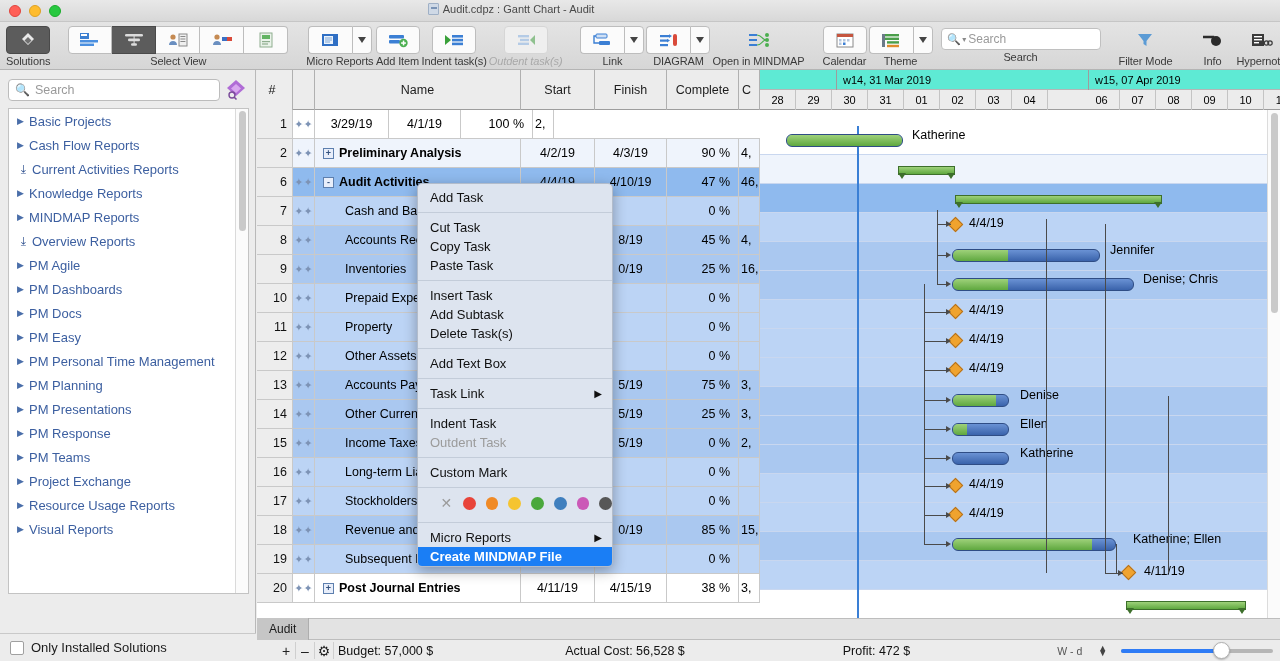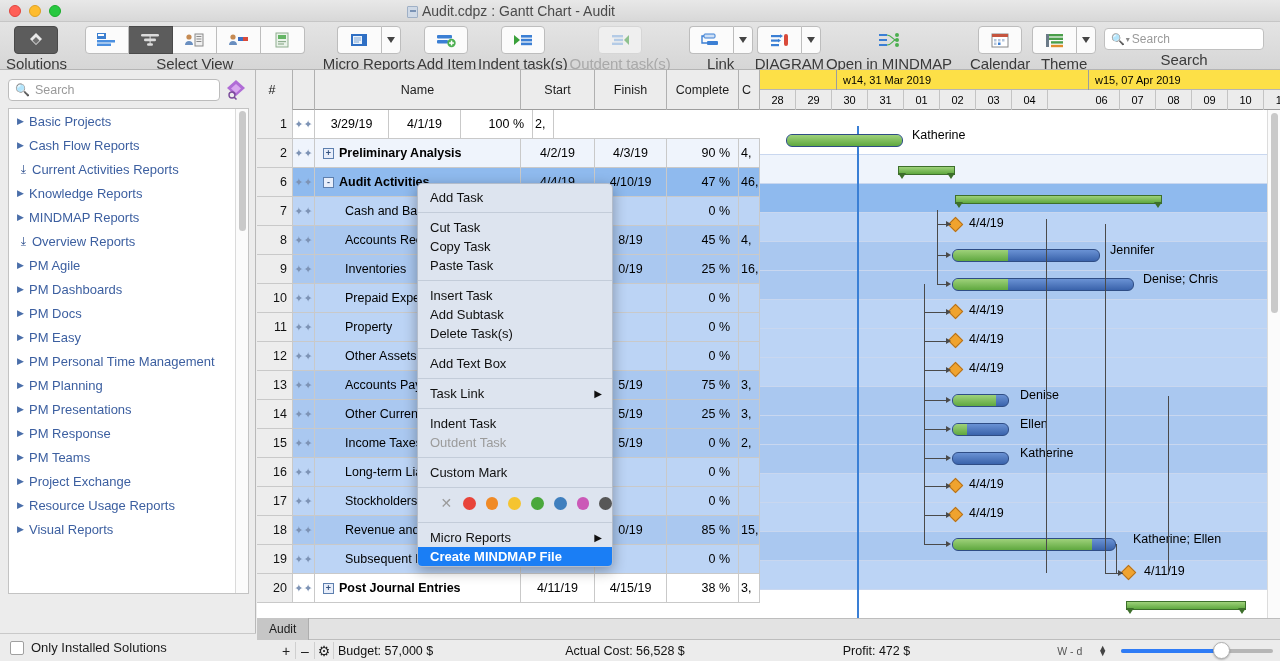"Audit.cdpz : Gantt Chart -" .title-text { font-size: 14px -> 11px }
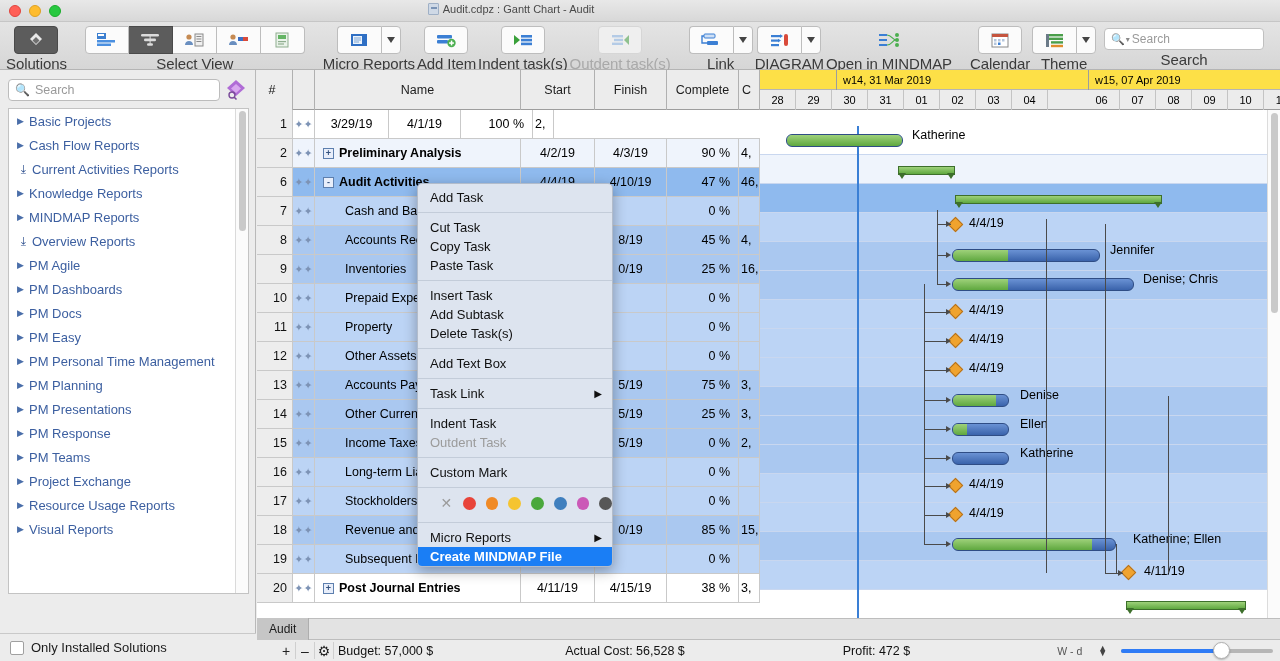"Solutions" .tlabel { font-size: 15px -> 11px }
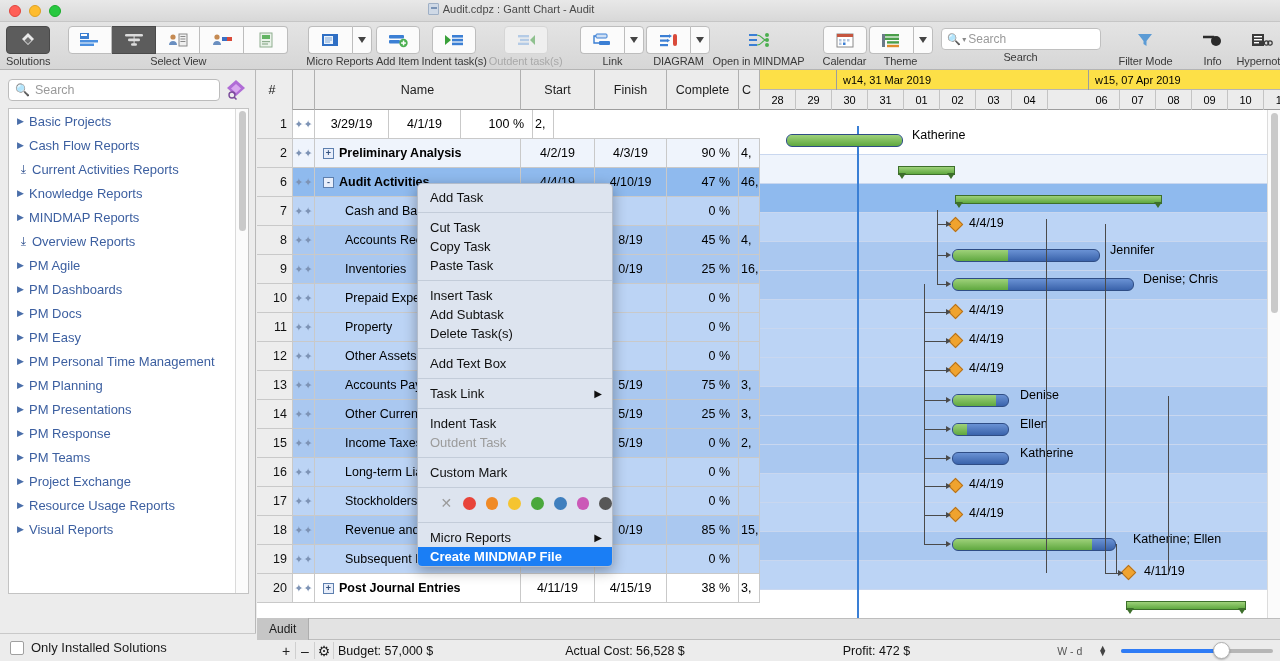"Outdent task(s)" .tlabel.dim { font-style: none -> italic }
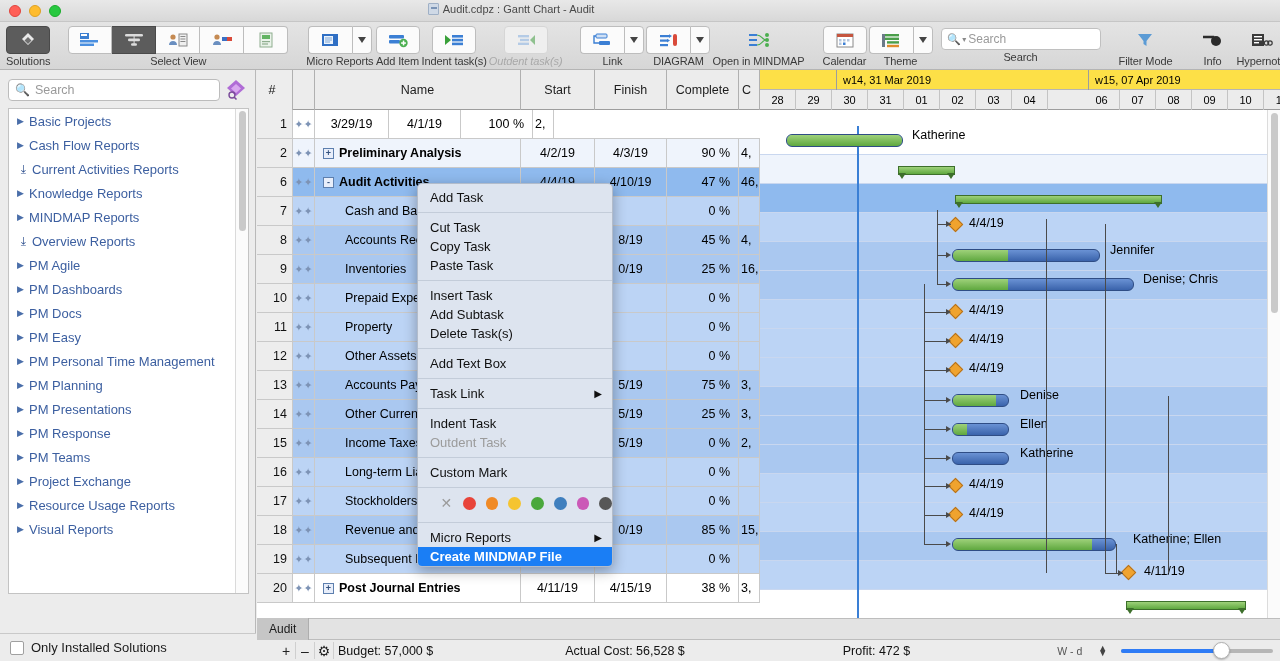"w14, 31 Mar 2019" .g-head1 { background: #fde047 -> #5eead4 }
